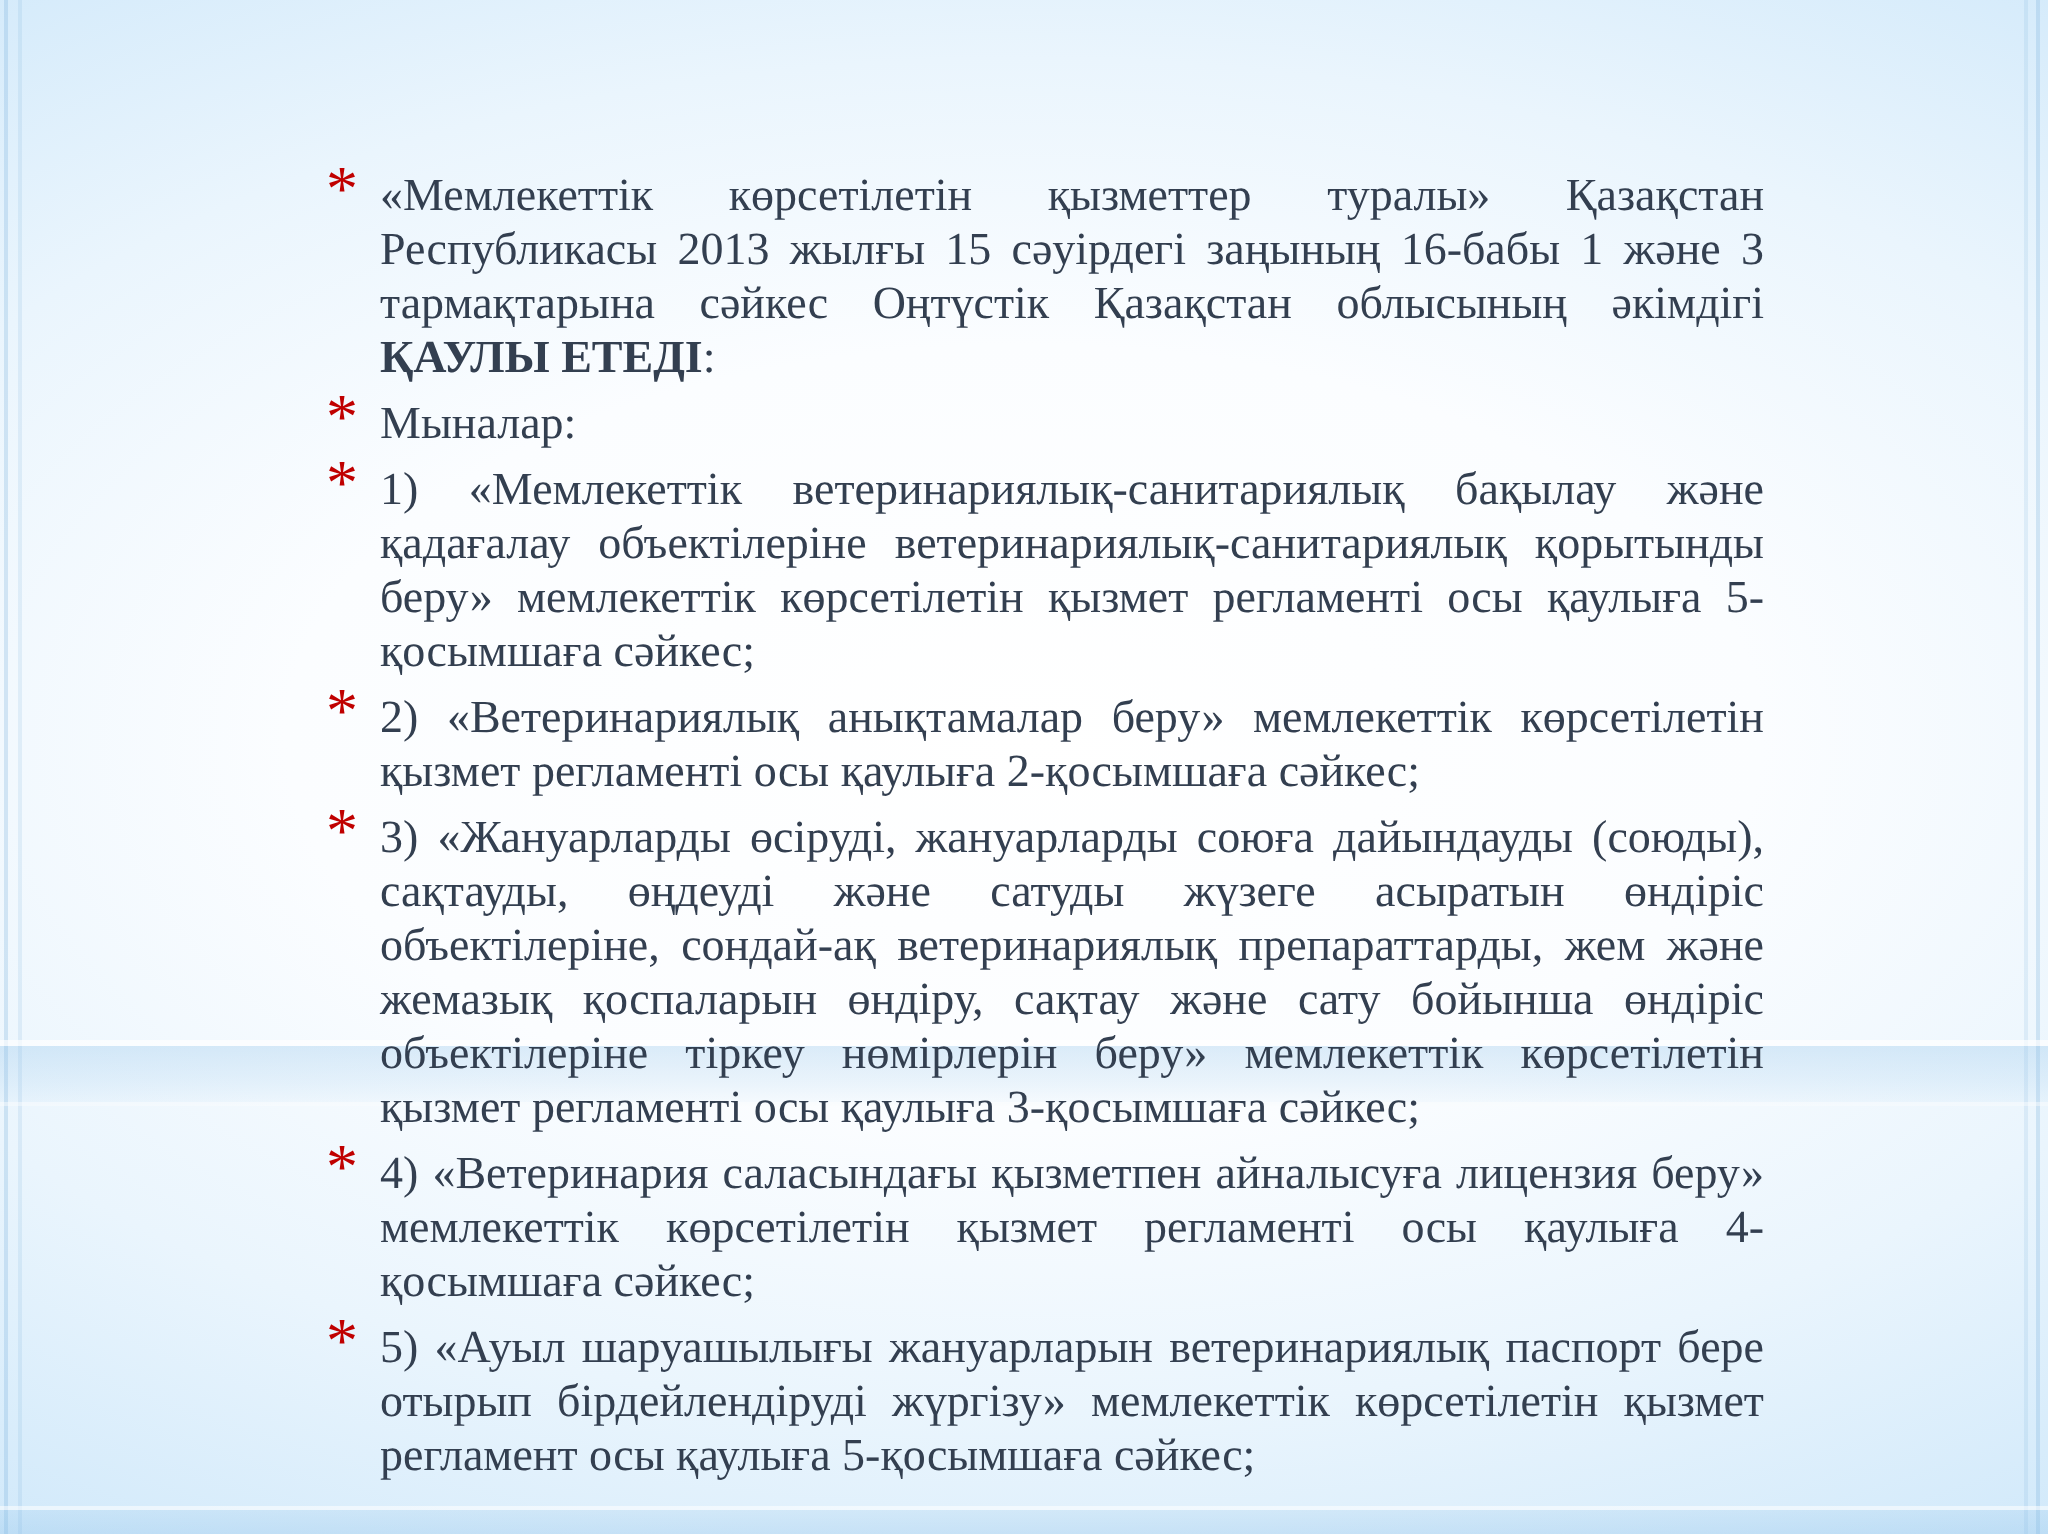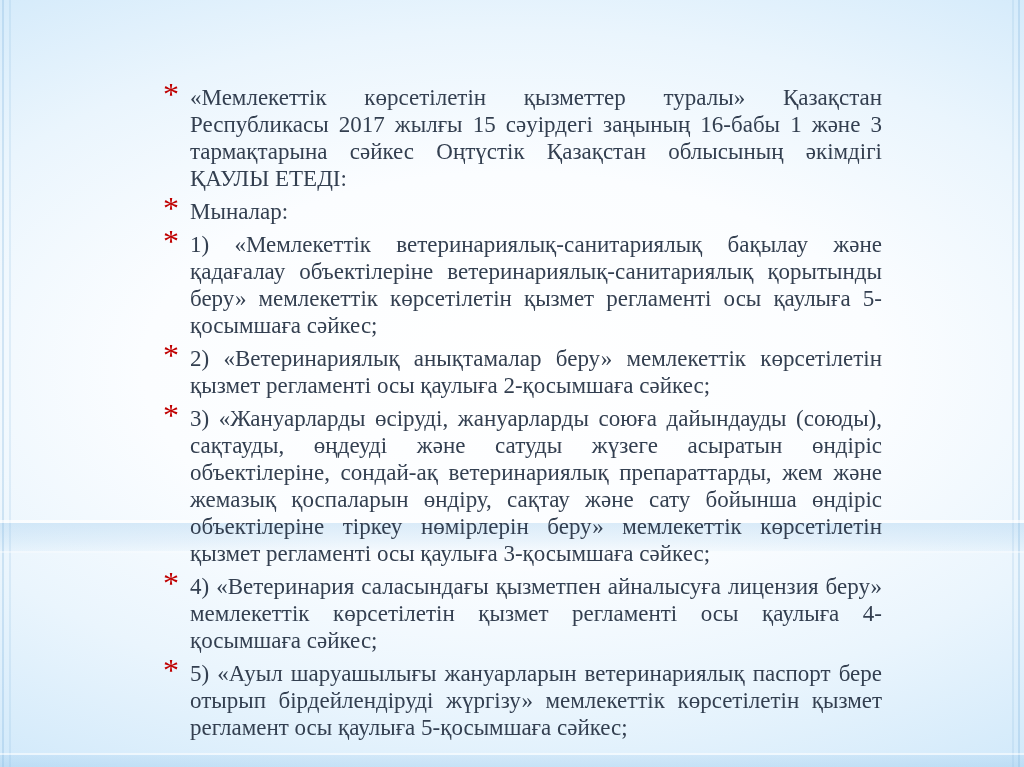"«Мемлекеттік көрсетілетін қызметтер" span { text: 2017 -> 2013 }
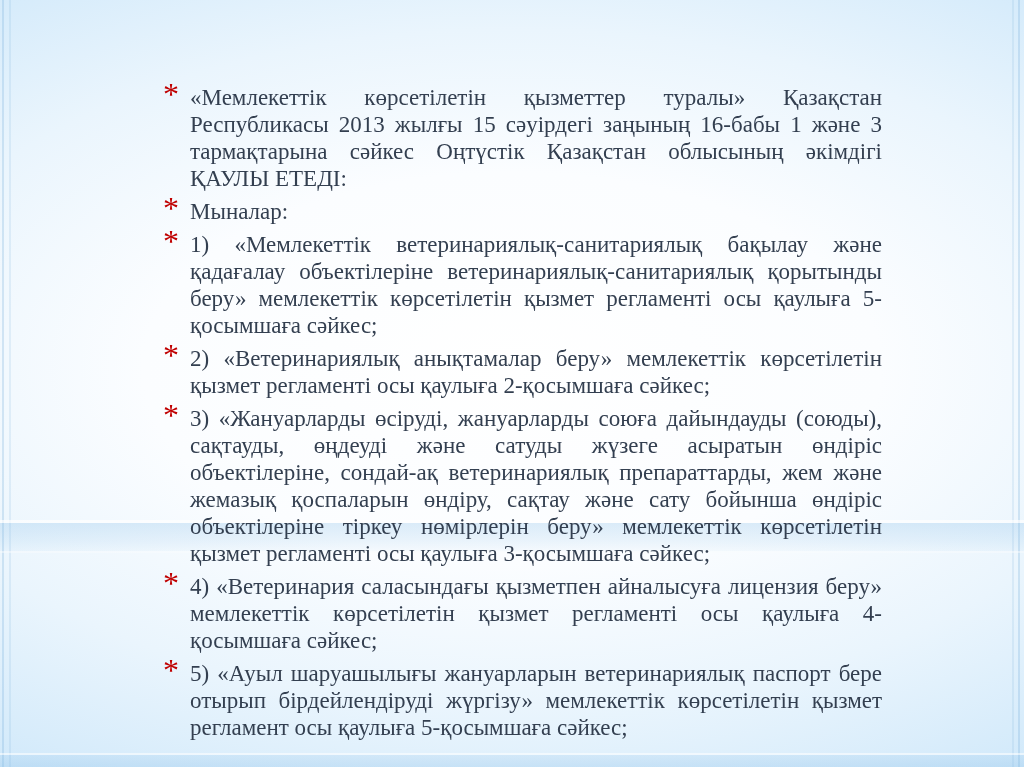"ҚАУЛЫ ЕТЕДІ" .para b { font-weight: normal -> bold }
